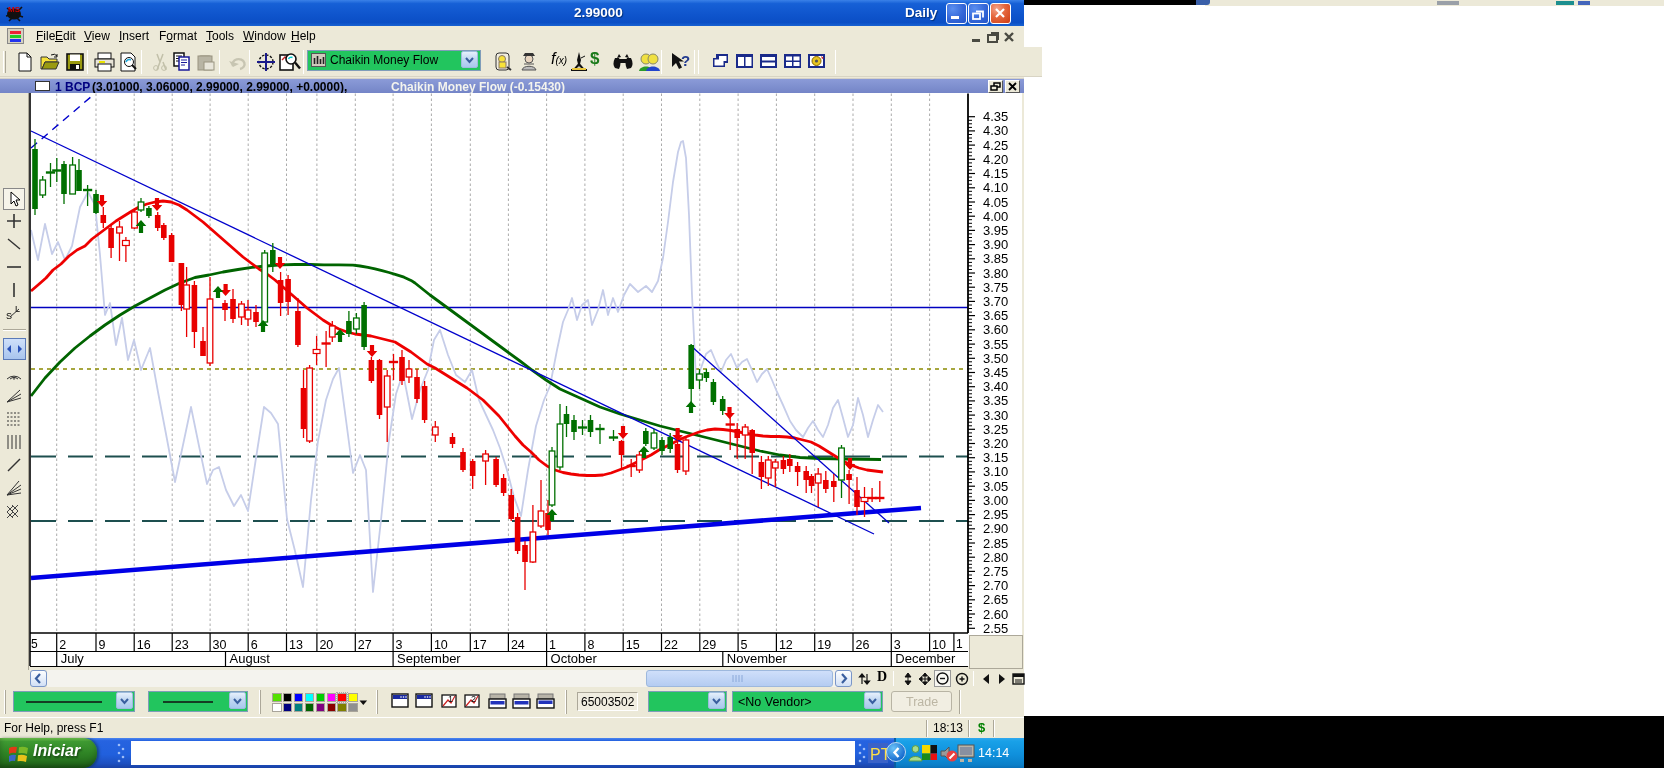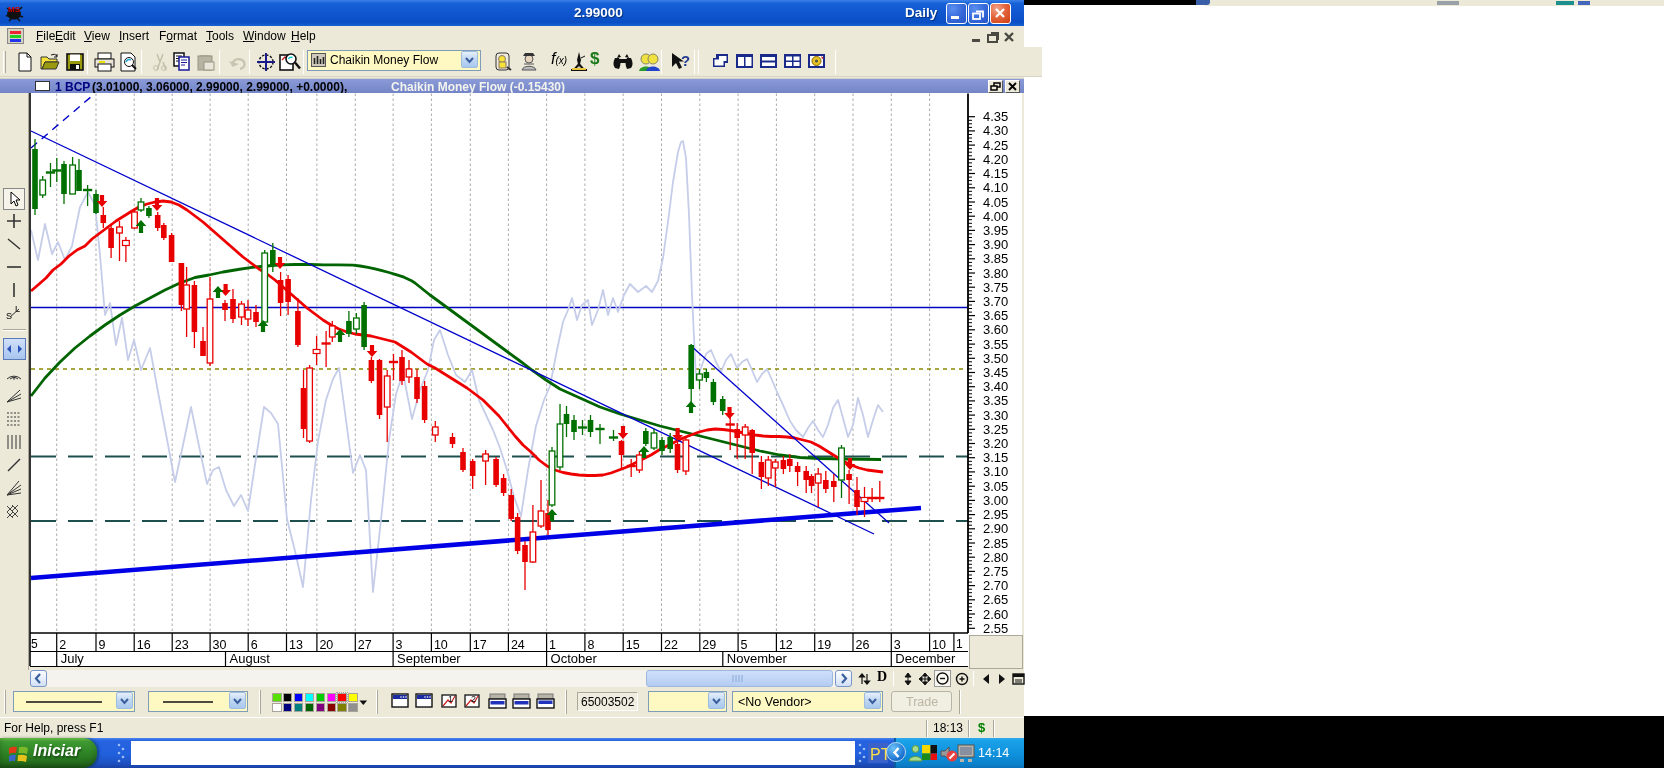"<No Vendor>" .combo { background: #fef9c3 -> #22c55e }
